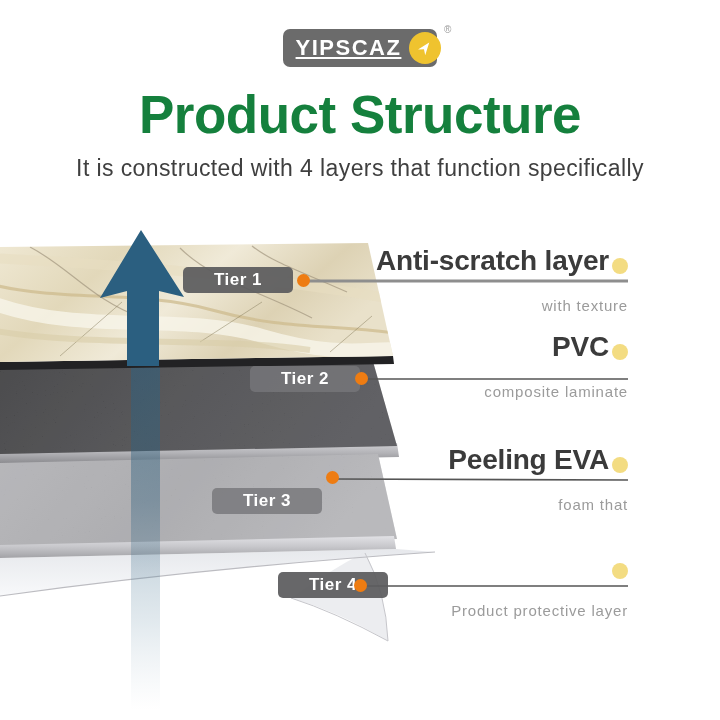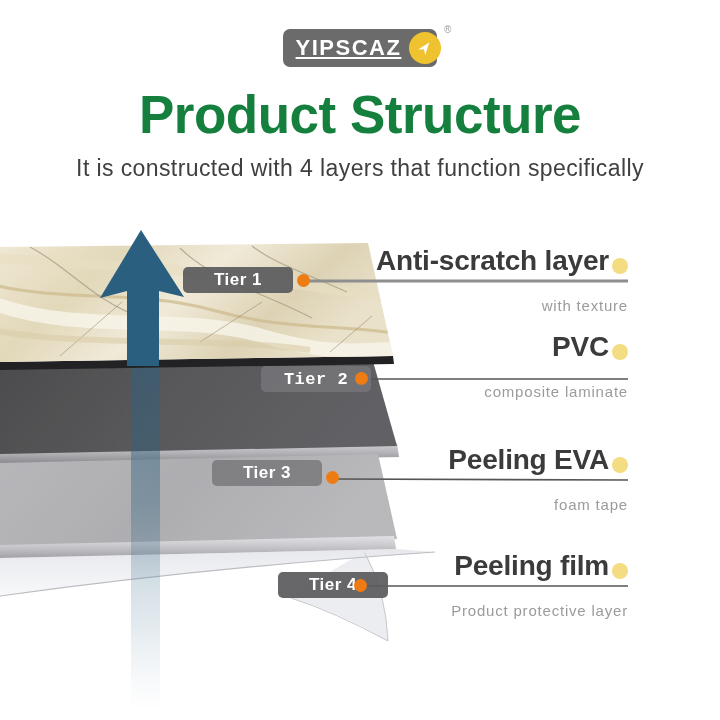"Tier 2" .pill.p2 { font-family: Liberation Mono, monospace -> none; left: 261px -> 250px }
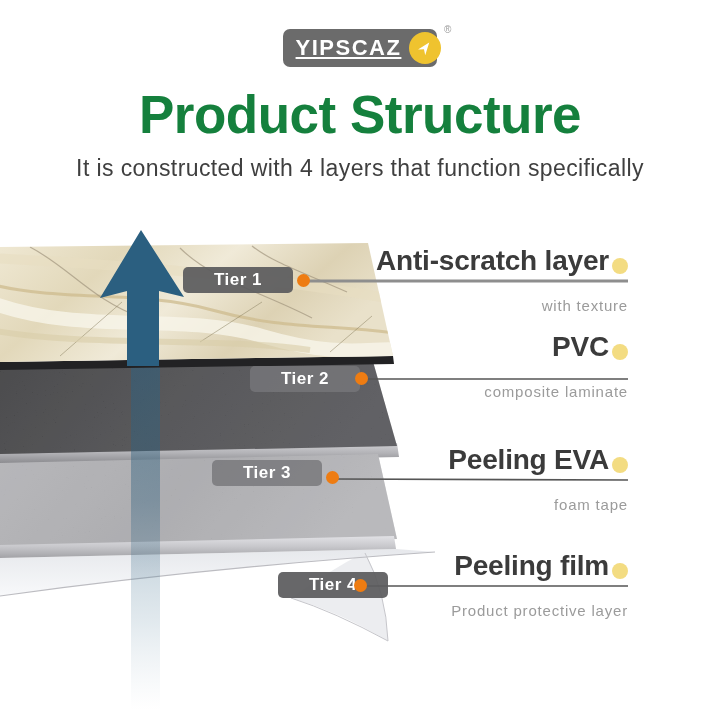"Tier 3" .pill.p3 { top: 460px -> 488px }
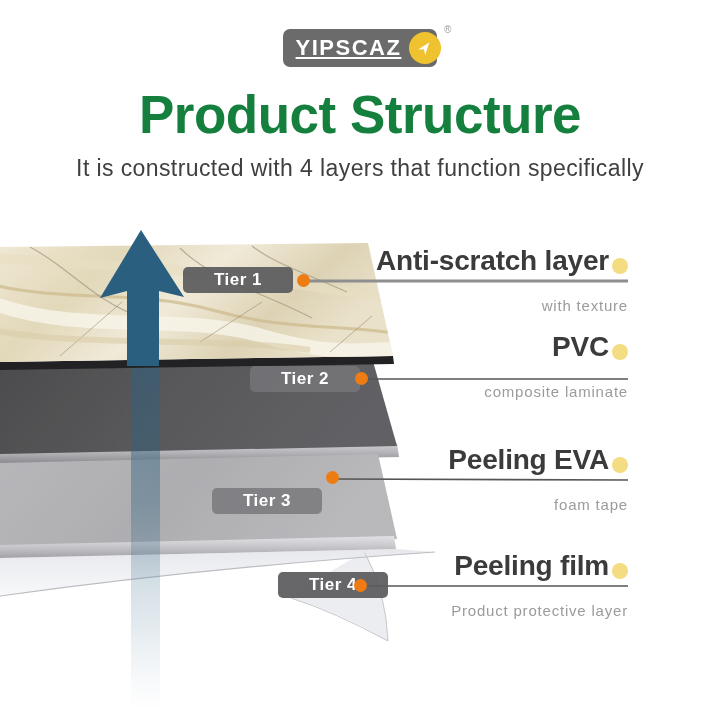"foam tape" div.d { text: tape -> that }
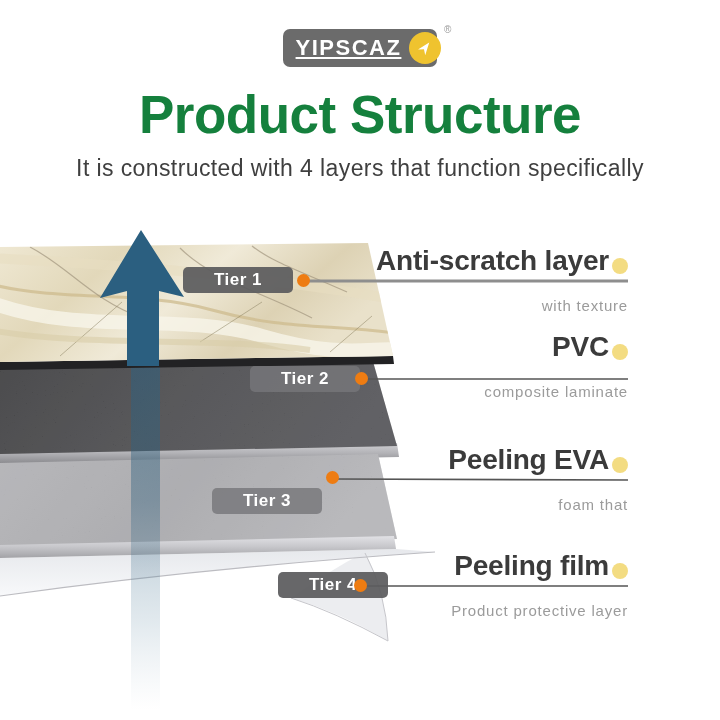"Peeling film" span { html: <span>Peeling film</span> -> none }
